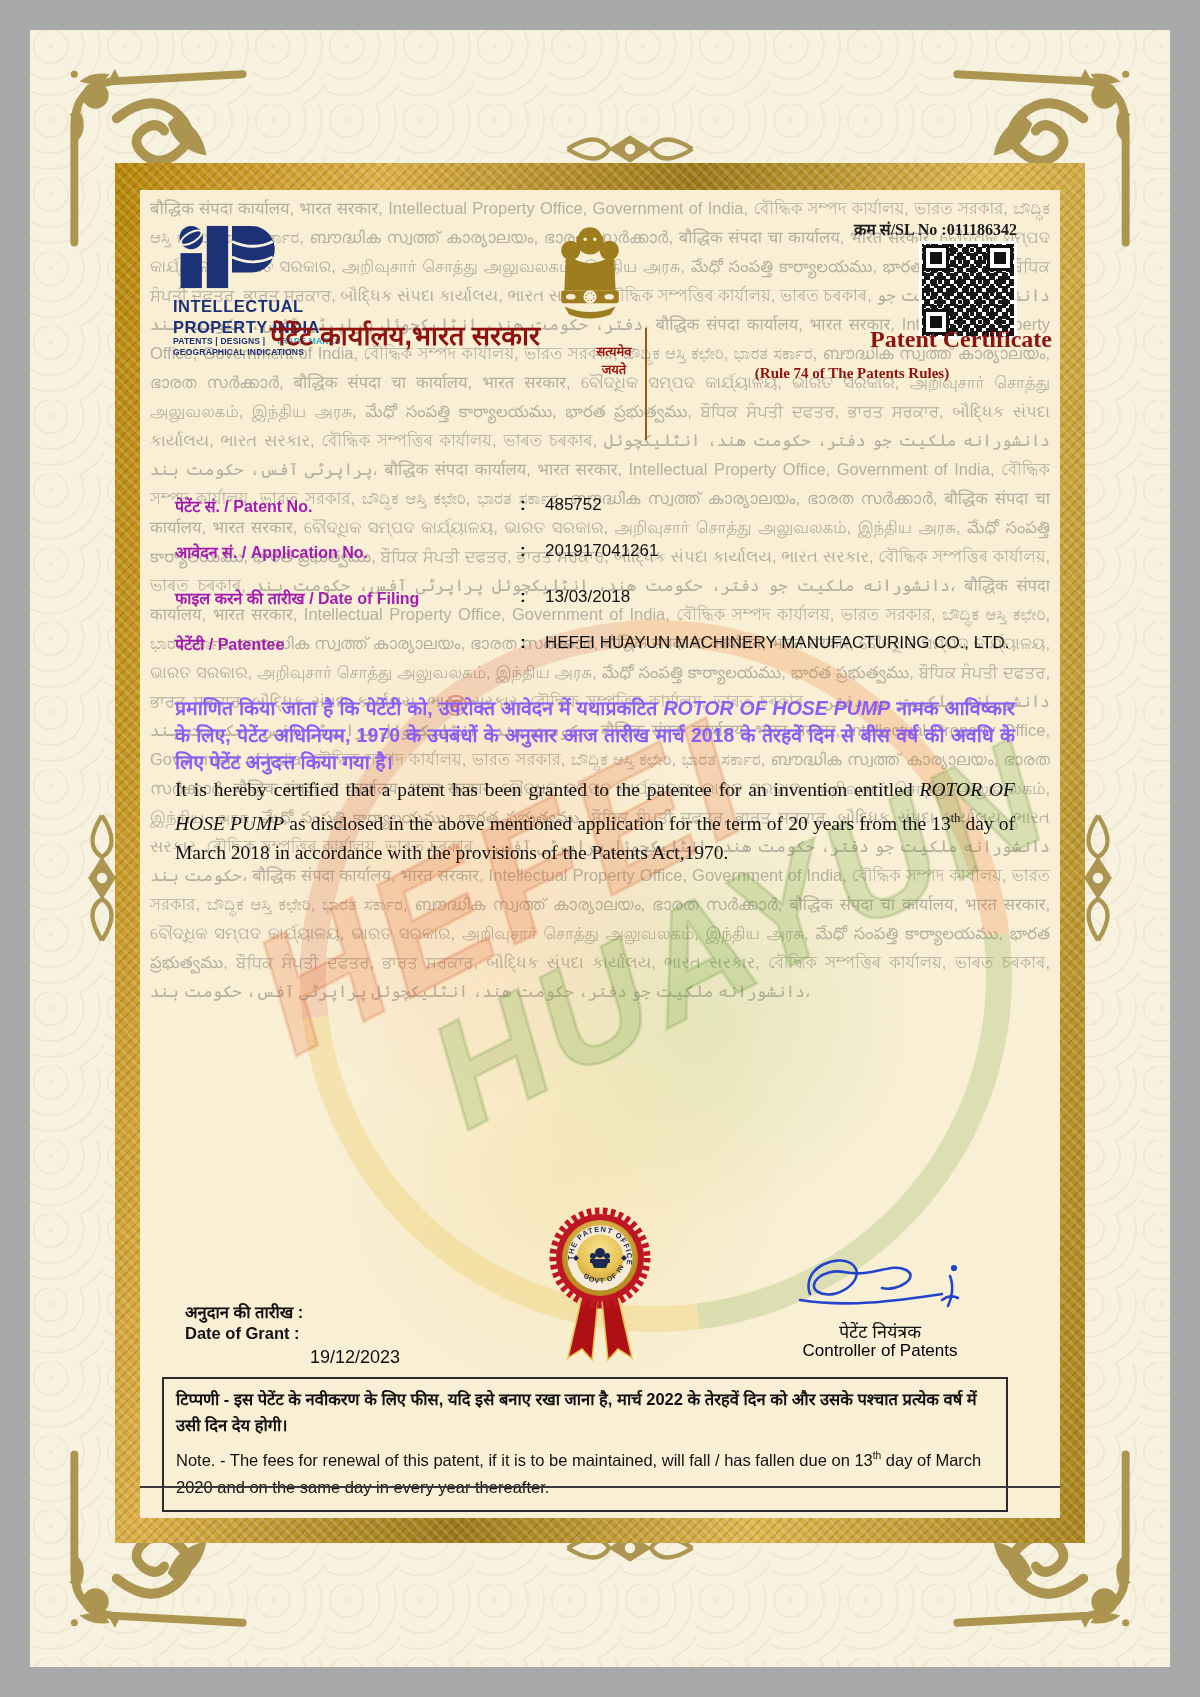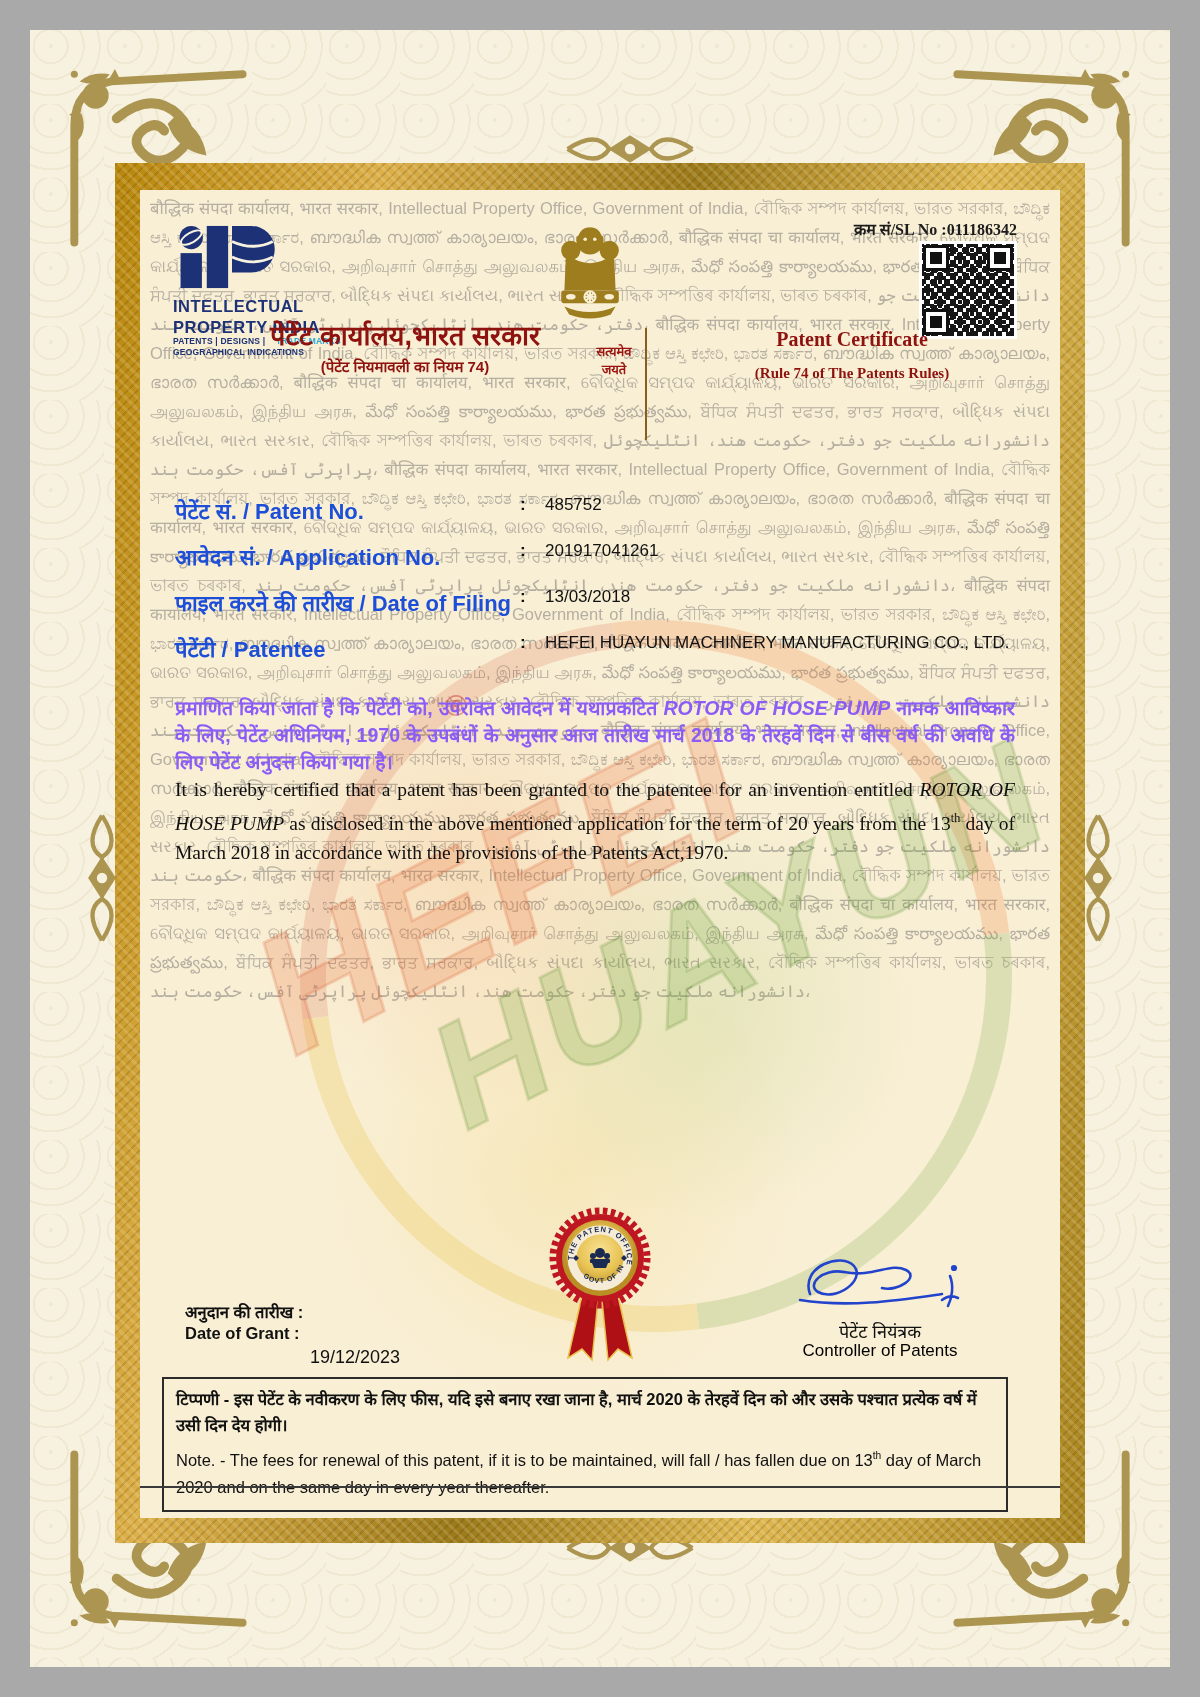"Patent Certificate" .en2 { font-size: 20px -> 24px; text-align: none -> right }
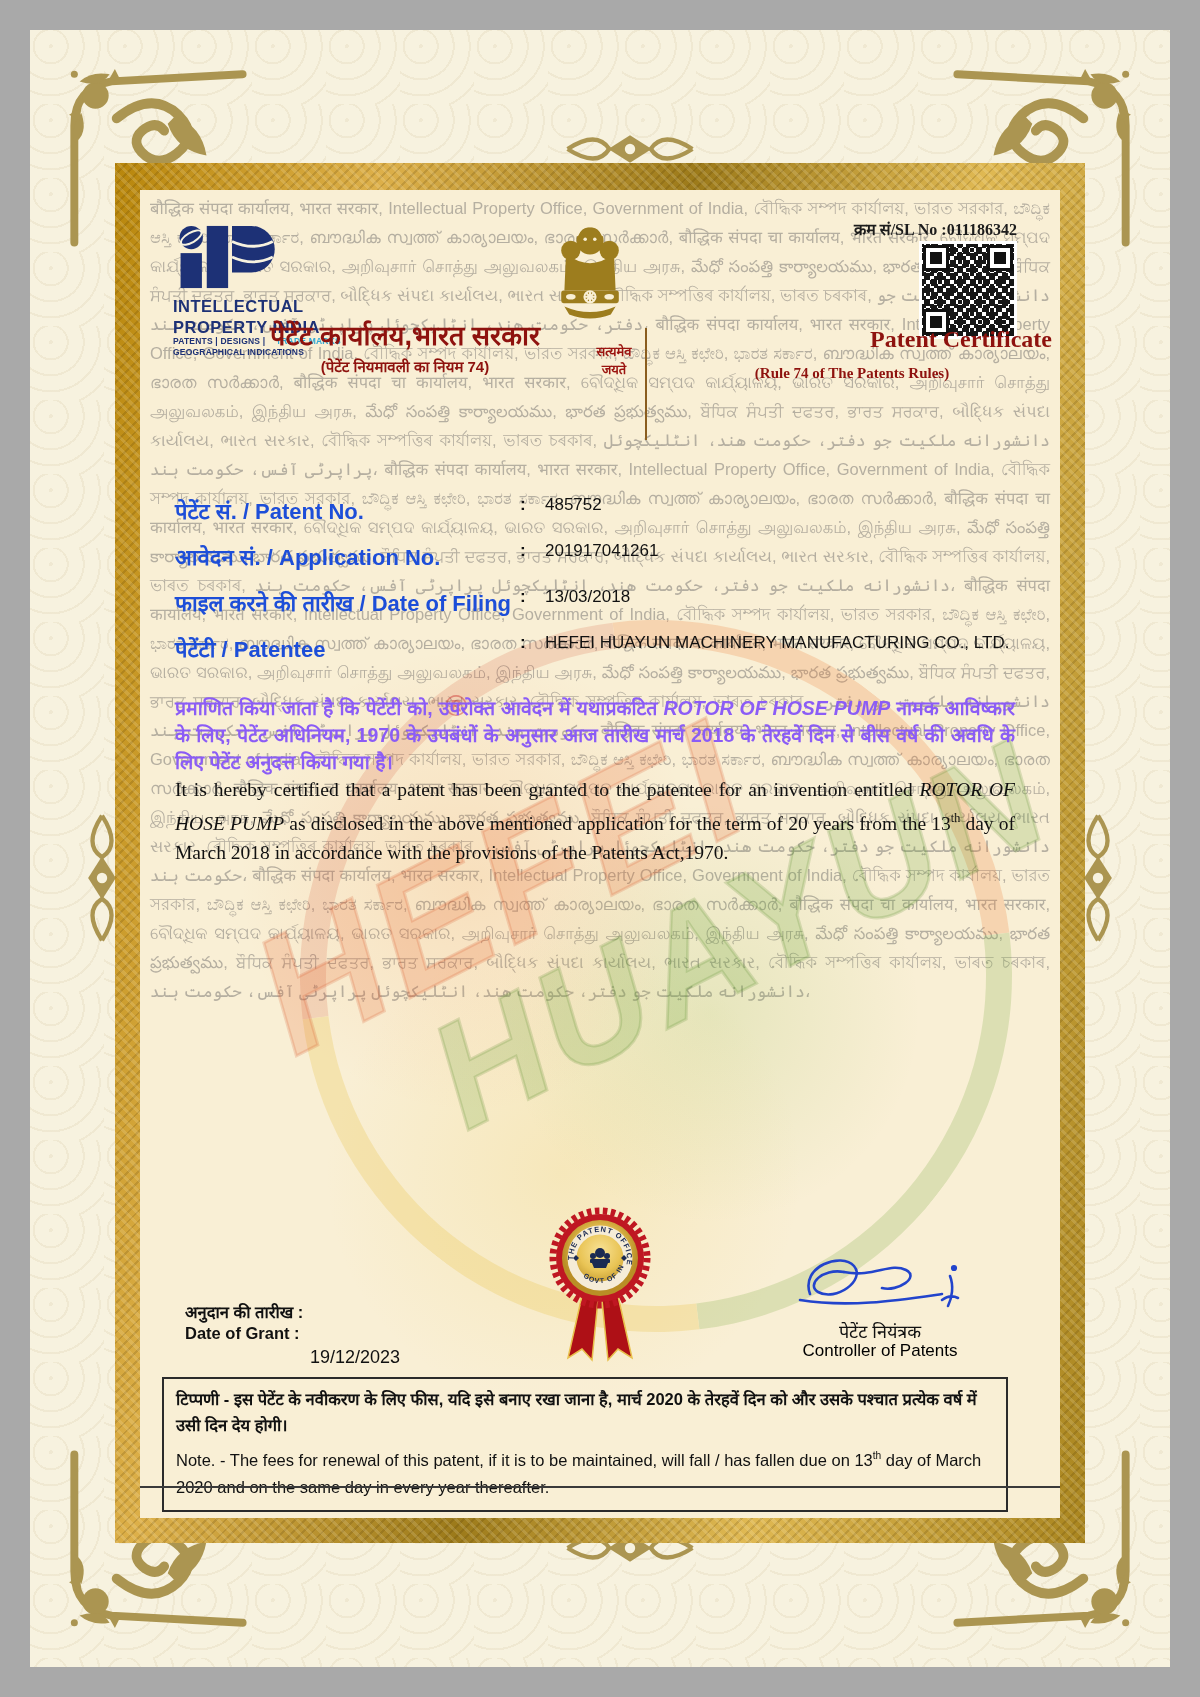"(पेटेंट नियमावली का नियम 74)" div.hi3 { html: <div>(पेटेंट नियमावली का नियम 74)</div> -> none }
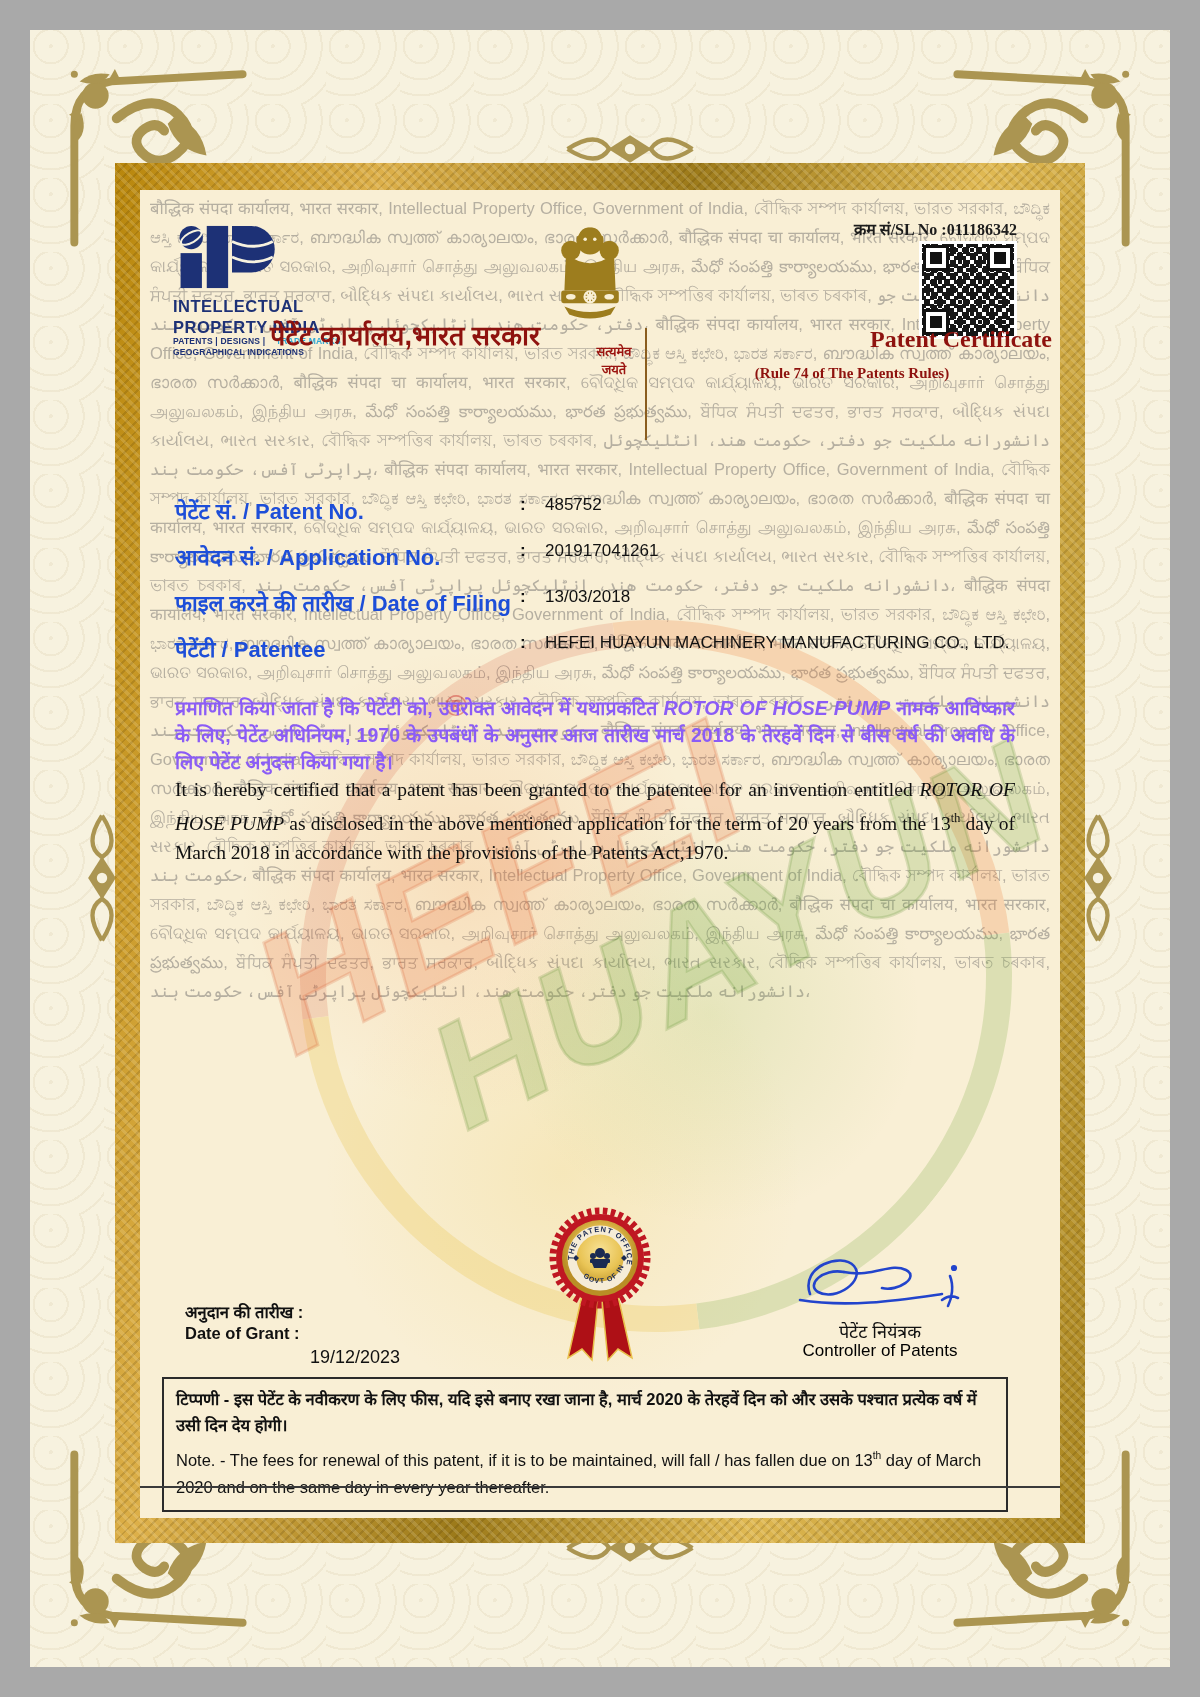"पेटेंट सं. / Patent No." .flabel { color: #1d4ed8 -> #a21caf; font-size: 22px -> 16px }
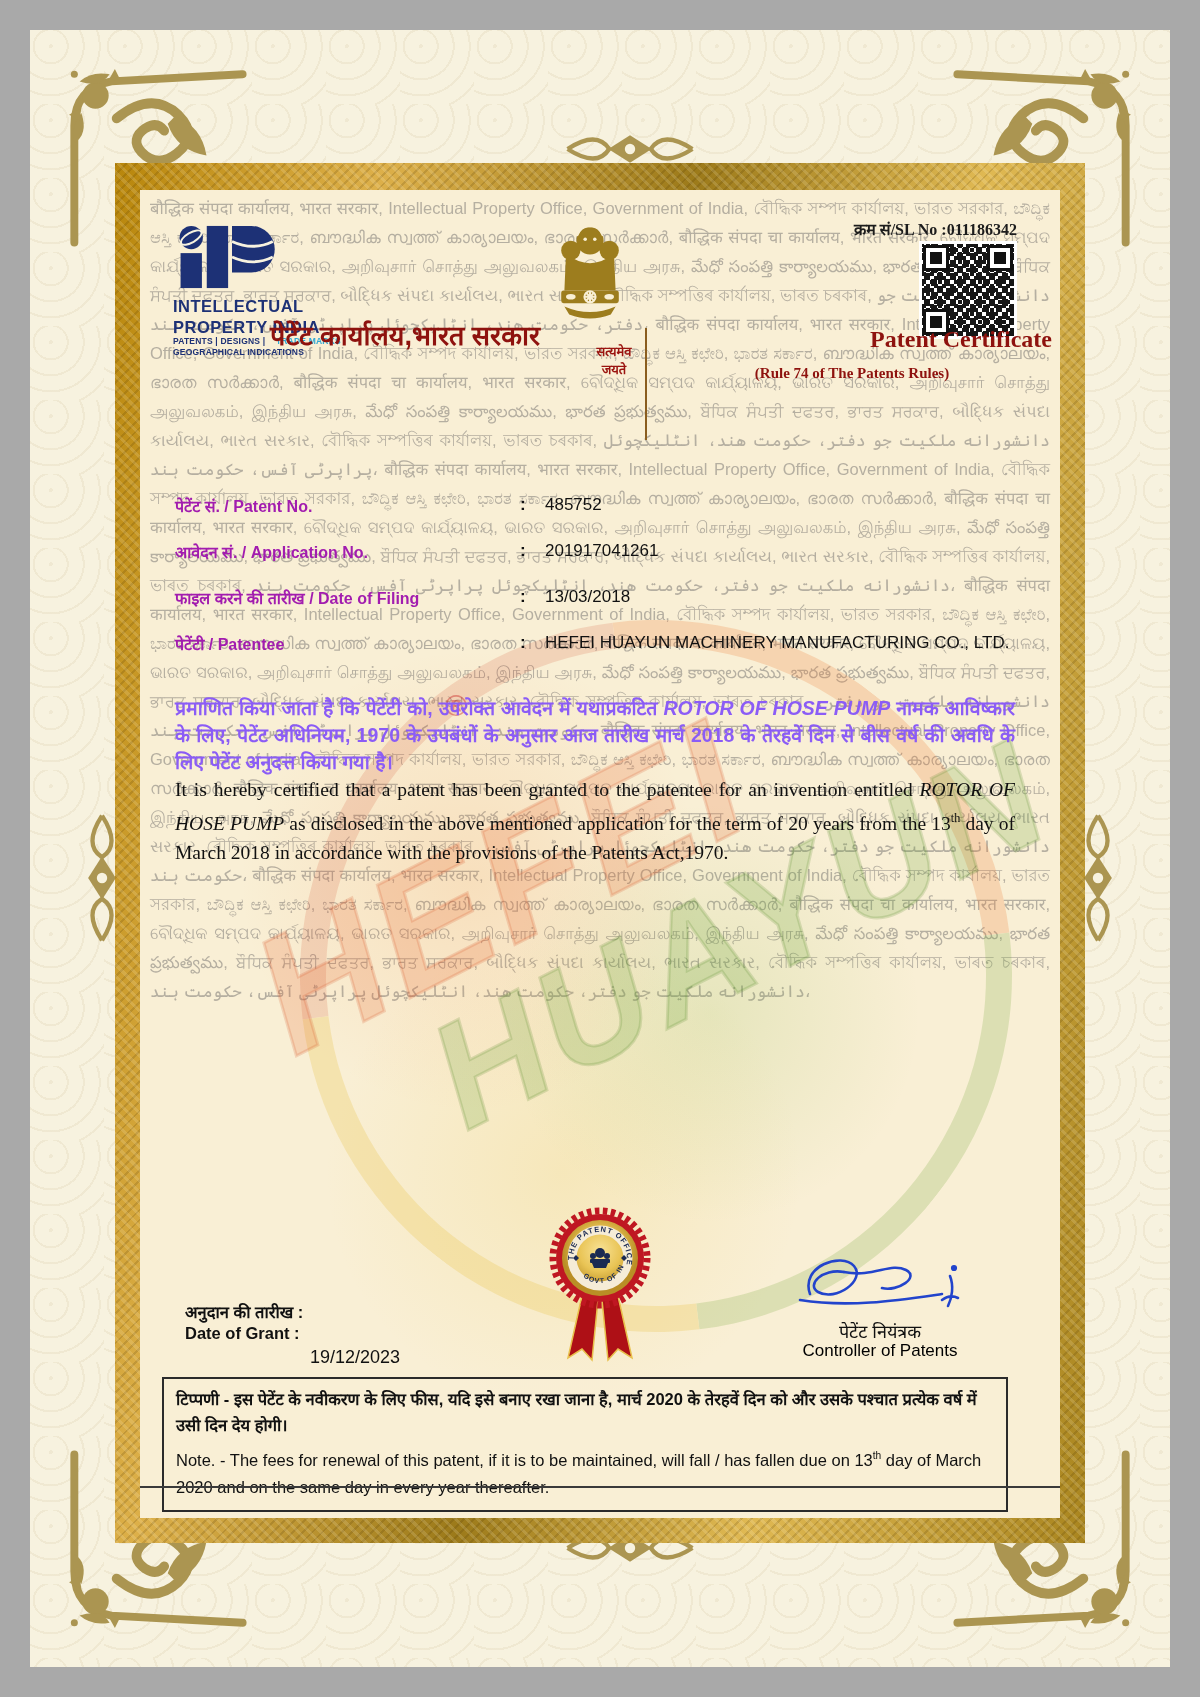"टिप्पणी - इस पेटेंट के" div.nhi { text: 2020 -> 2022 }
